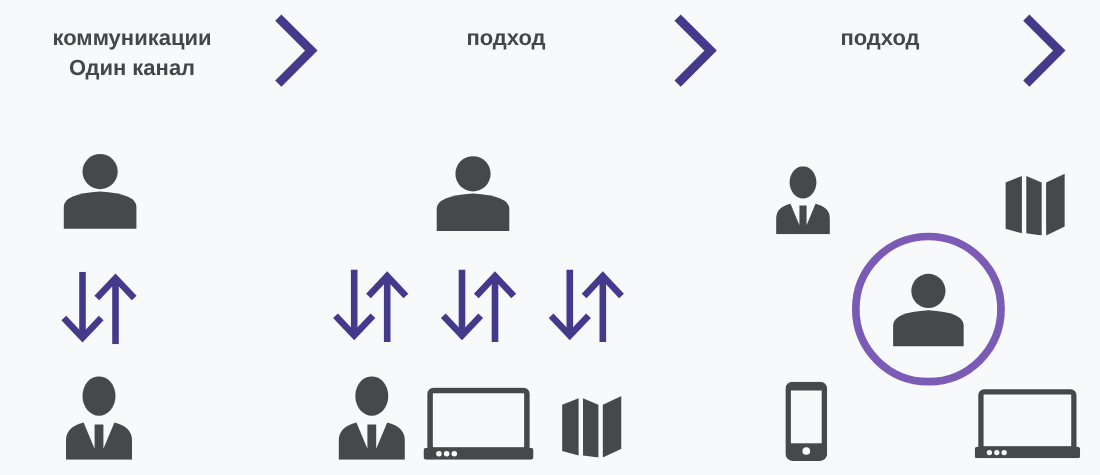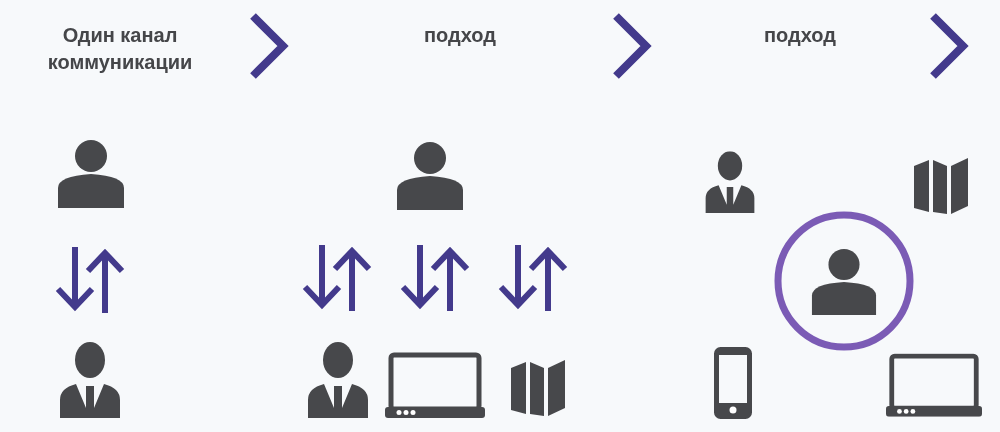"Один канал" div { order: before "коммуникации" -> after "коммуникации" }
